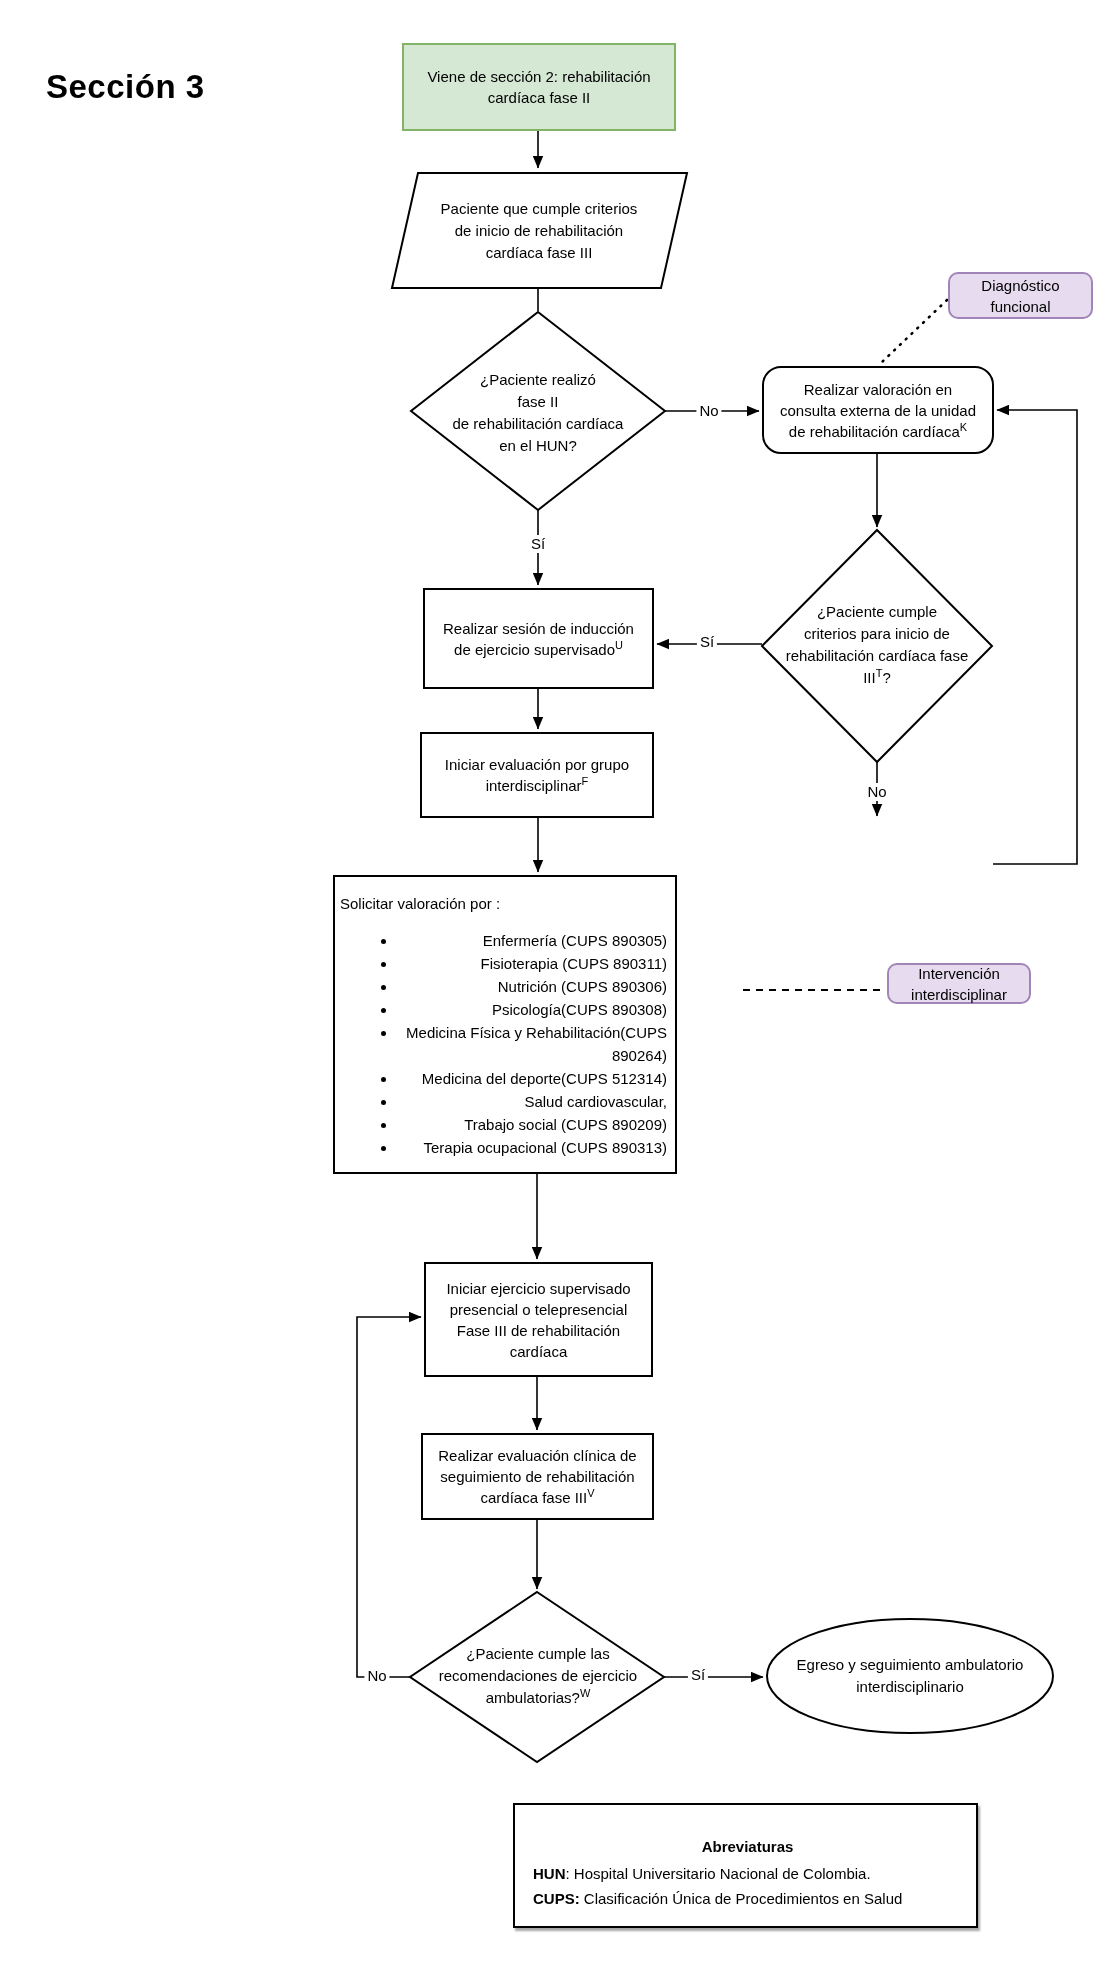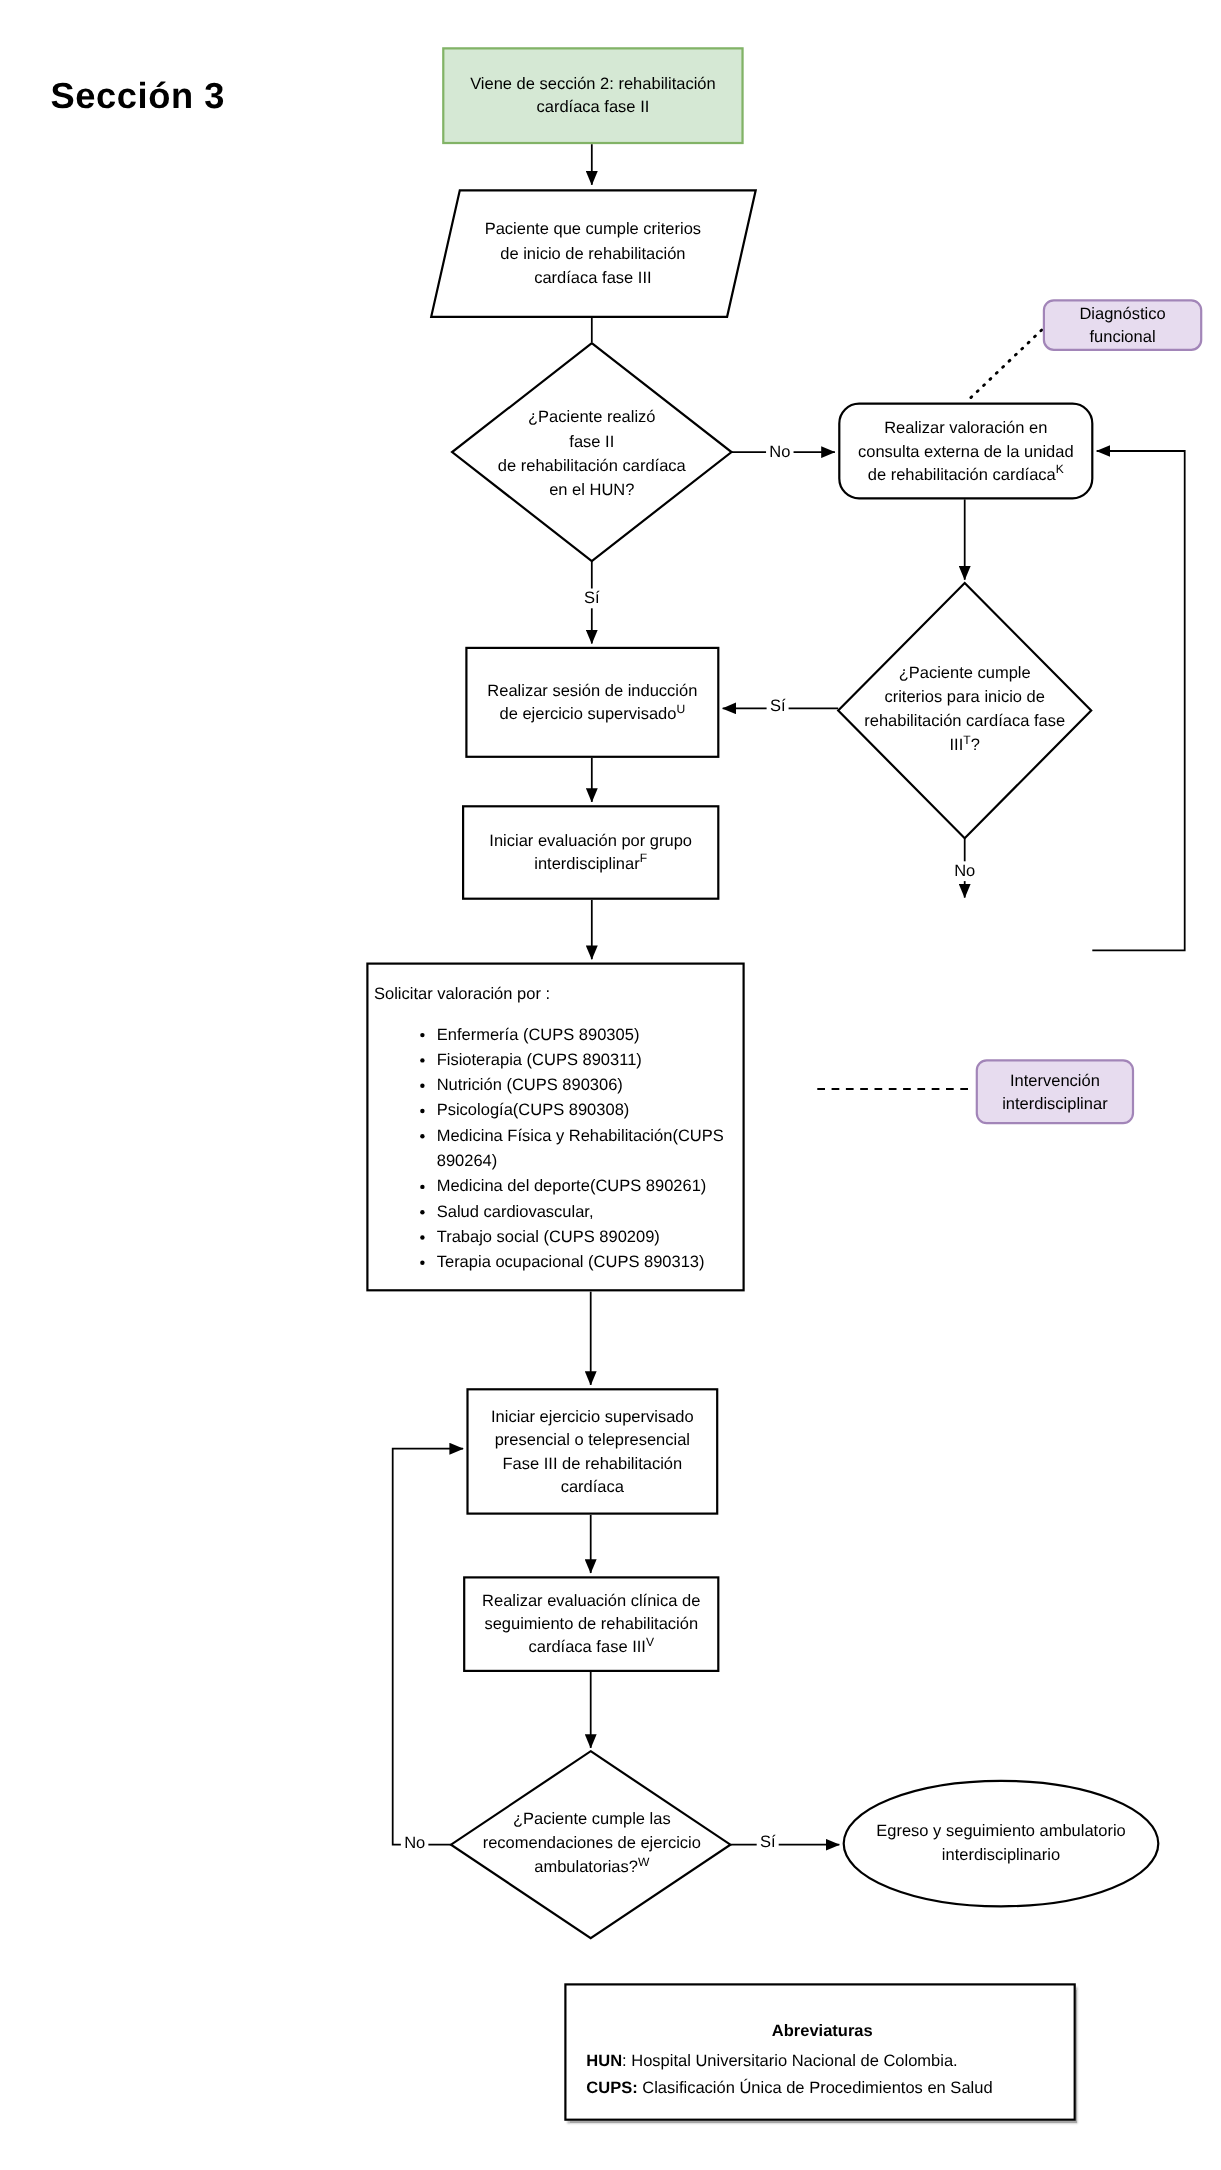"Enfermería (CUPS 890305)" .list-node ul { text-align: none -> right }
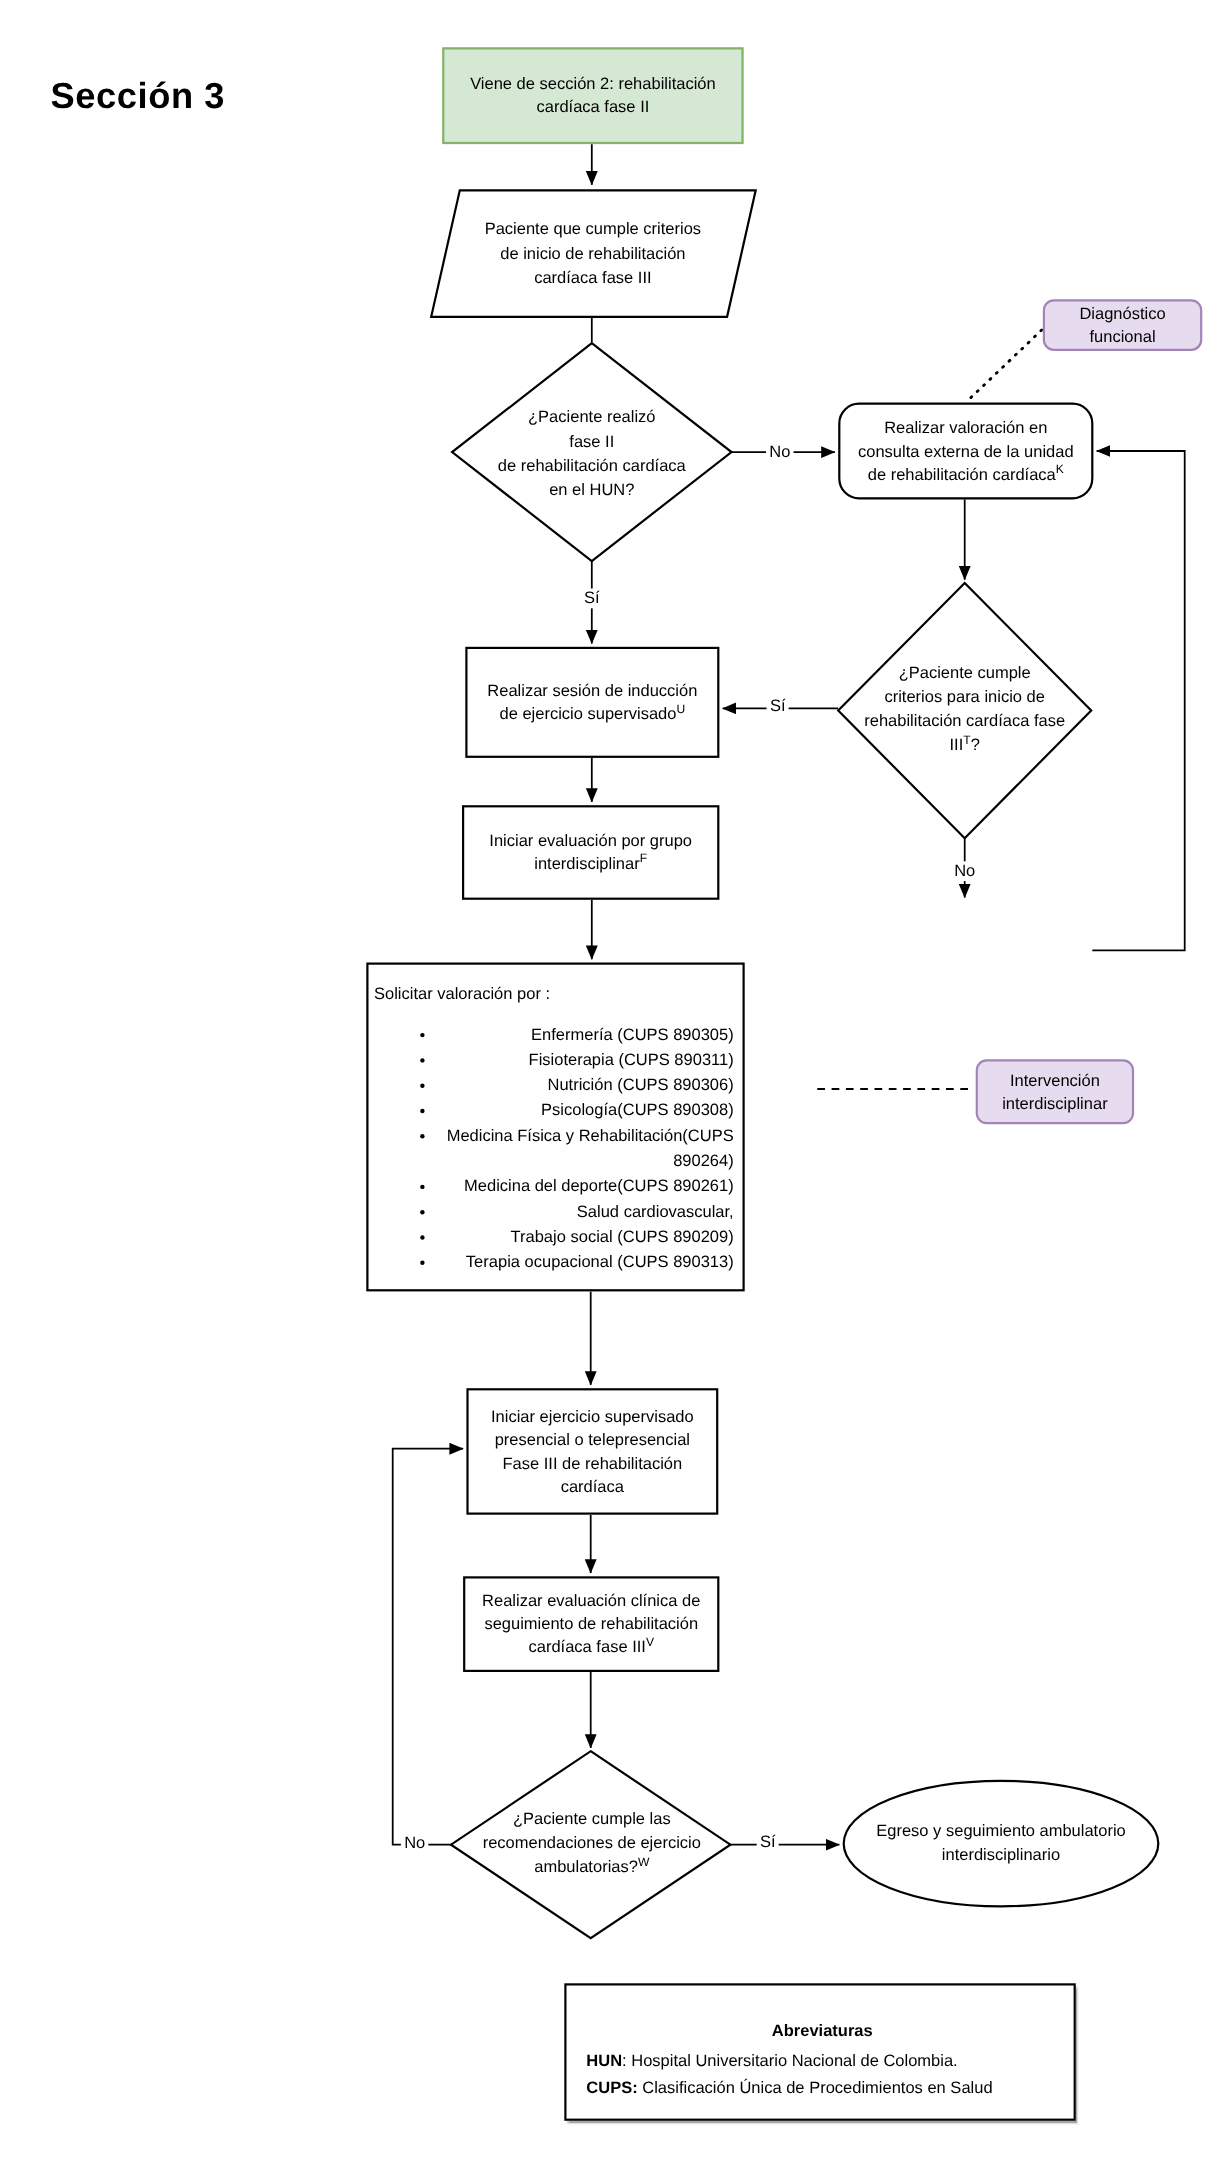"Intervención interdisciplinar" div.badge { height: 59px -> 41px }
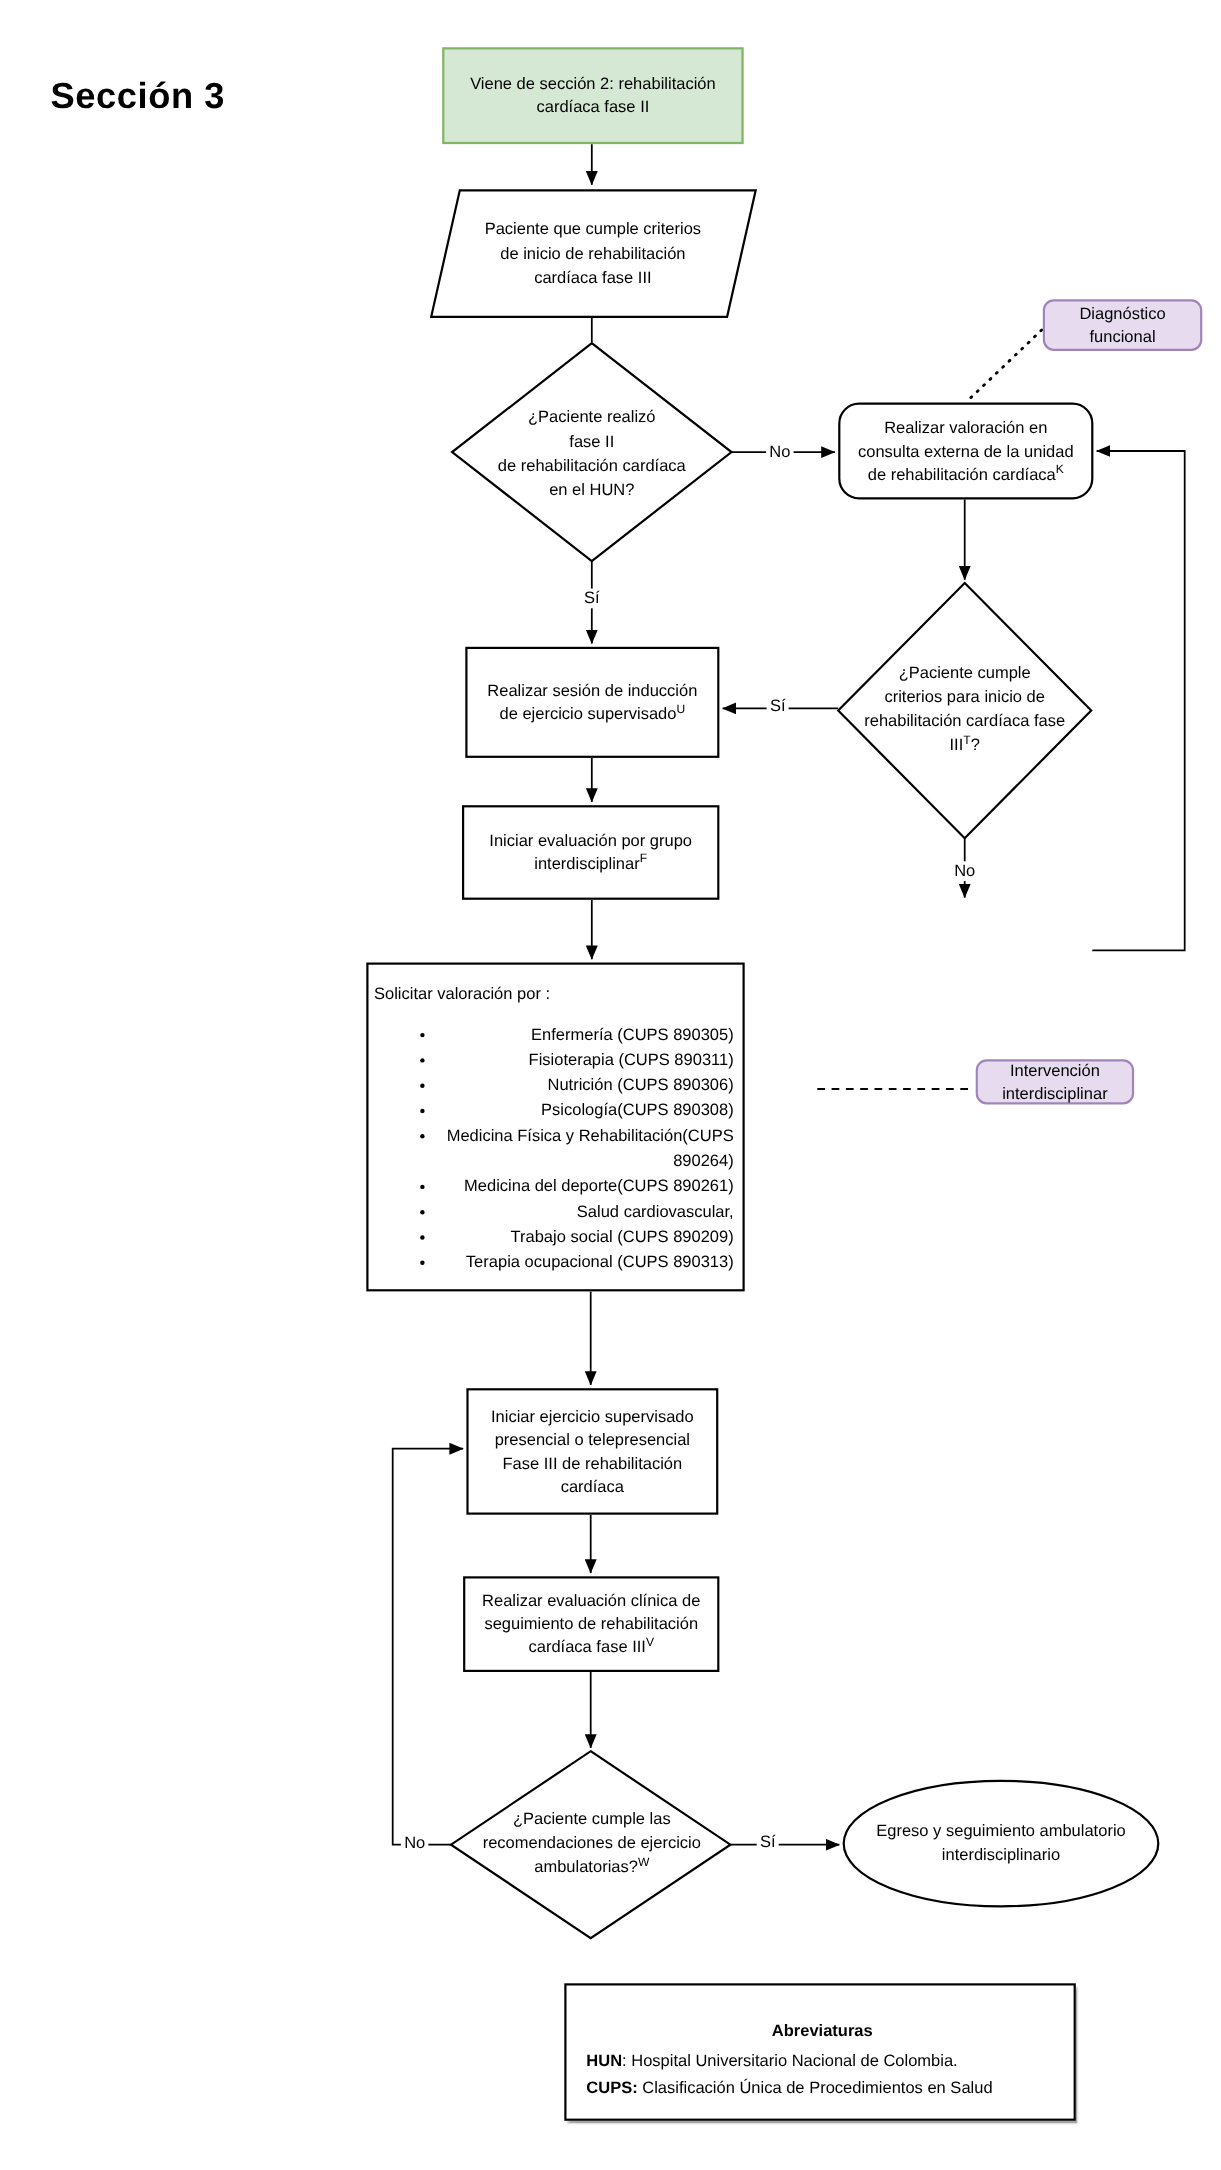"Medicina del deporte(CUPS 890261)" li { text: 890261 -> 512314 }
